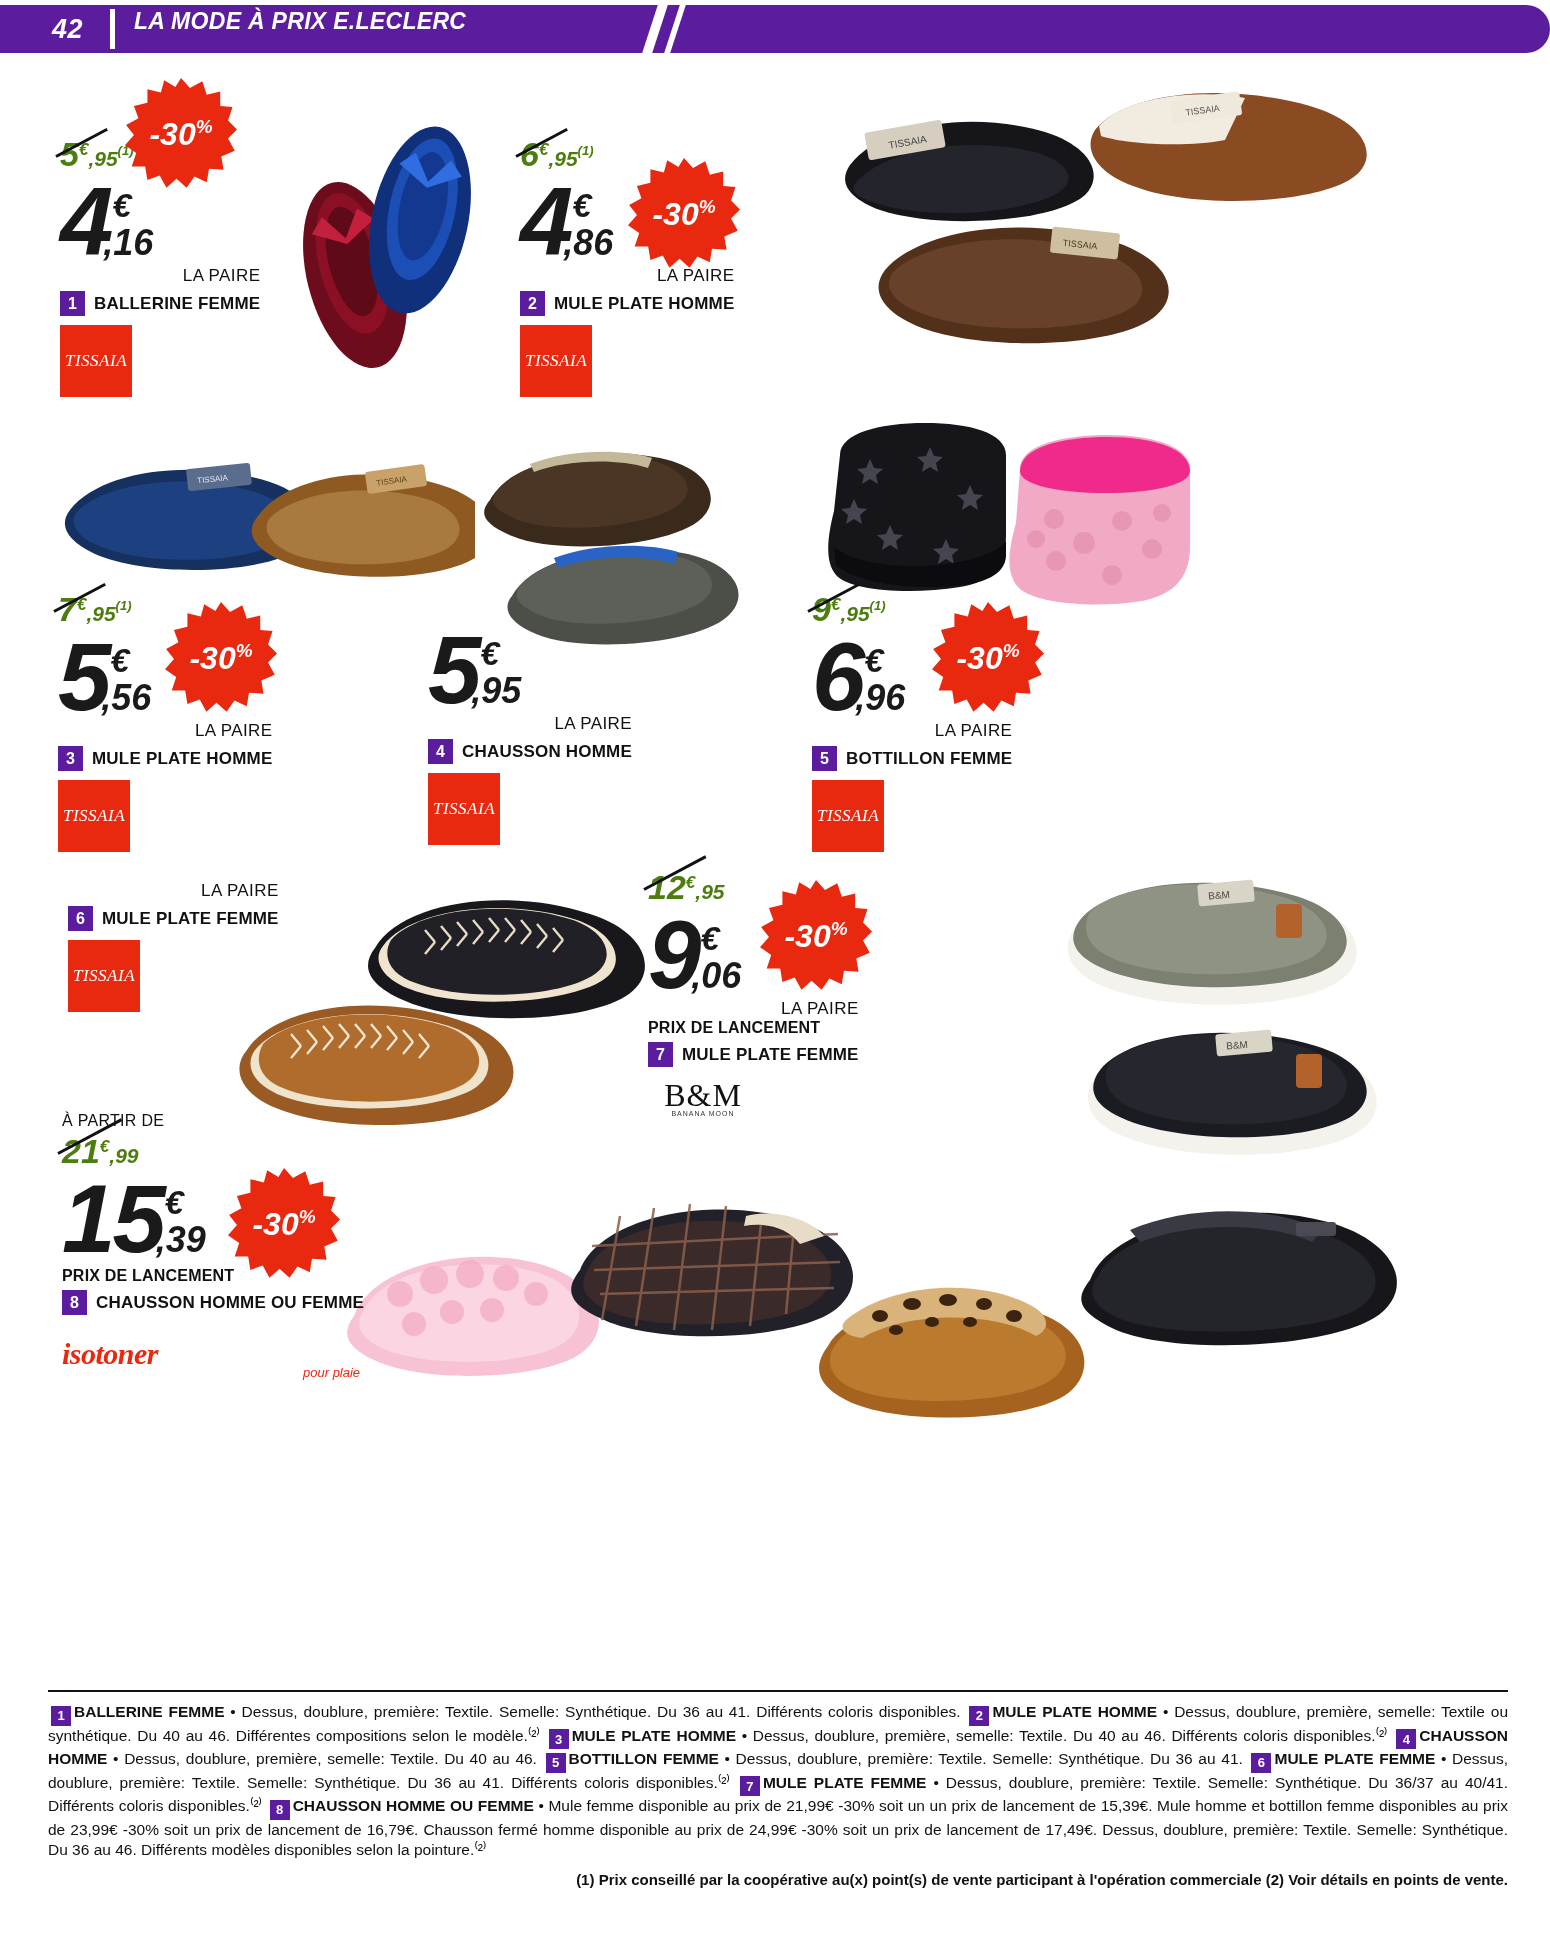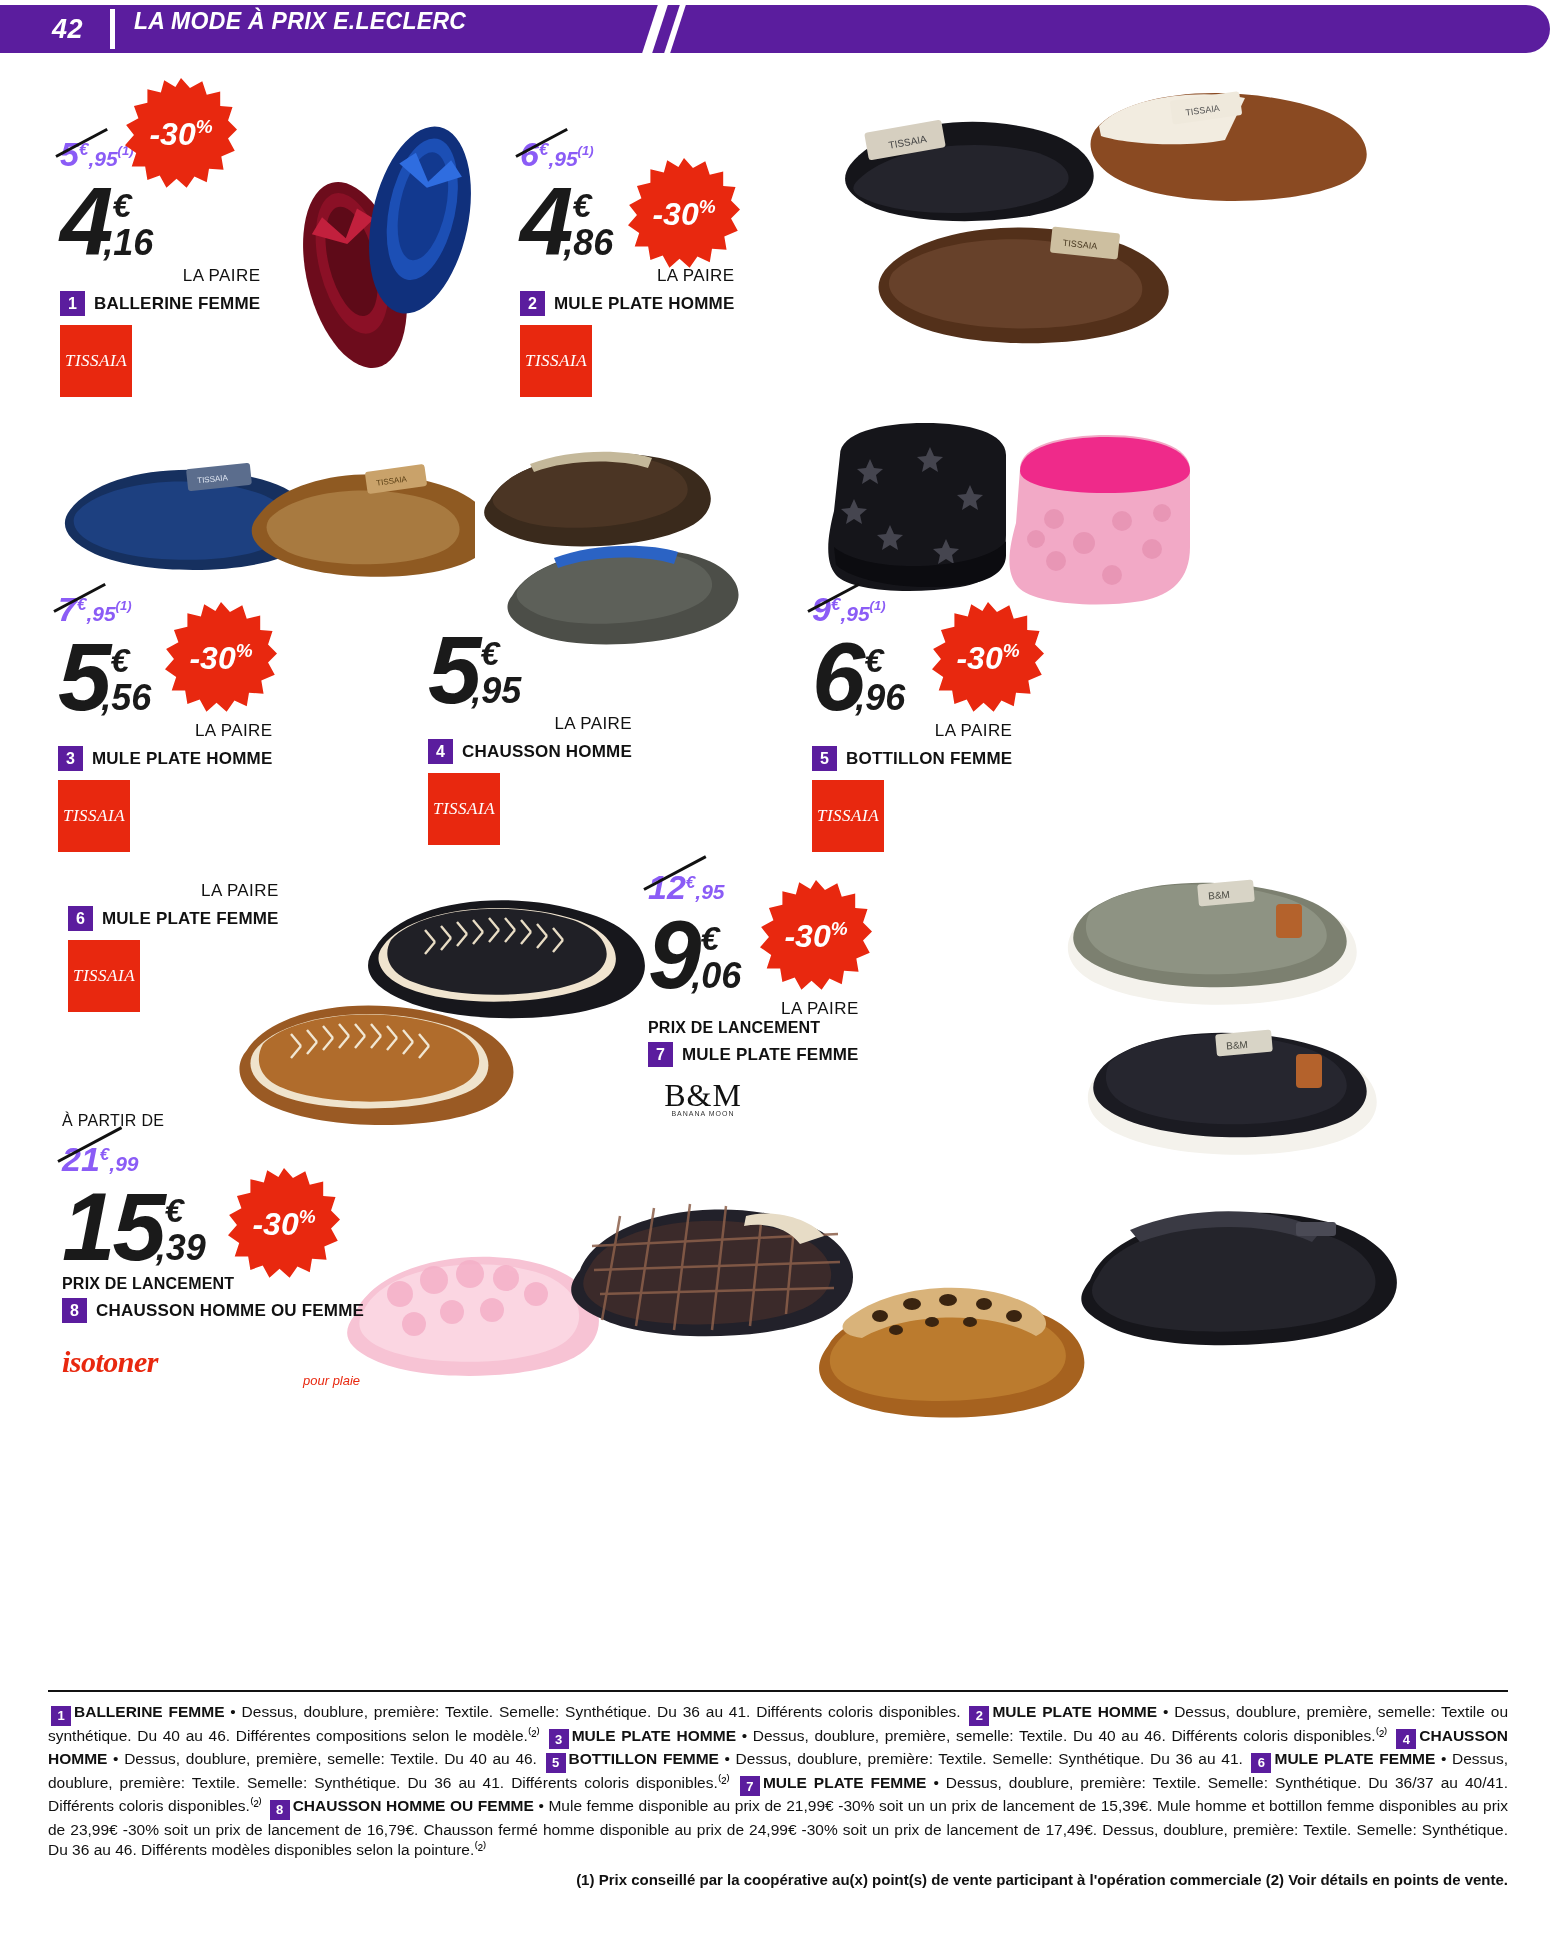"5€,95(1)" .old-price { color: #8b5cf6 -> #4d7c0f }
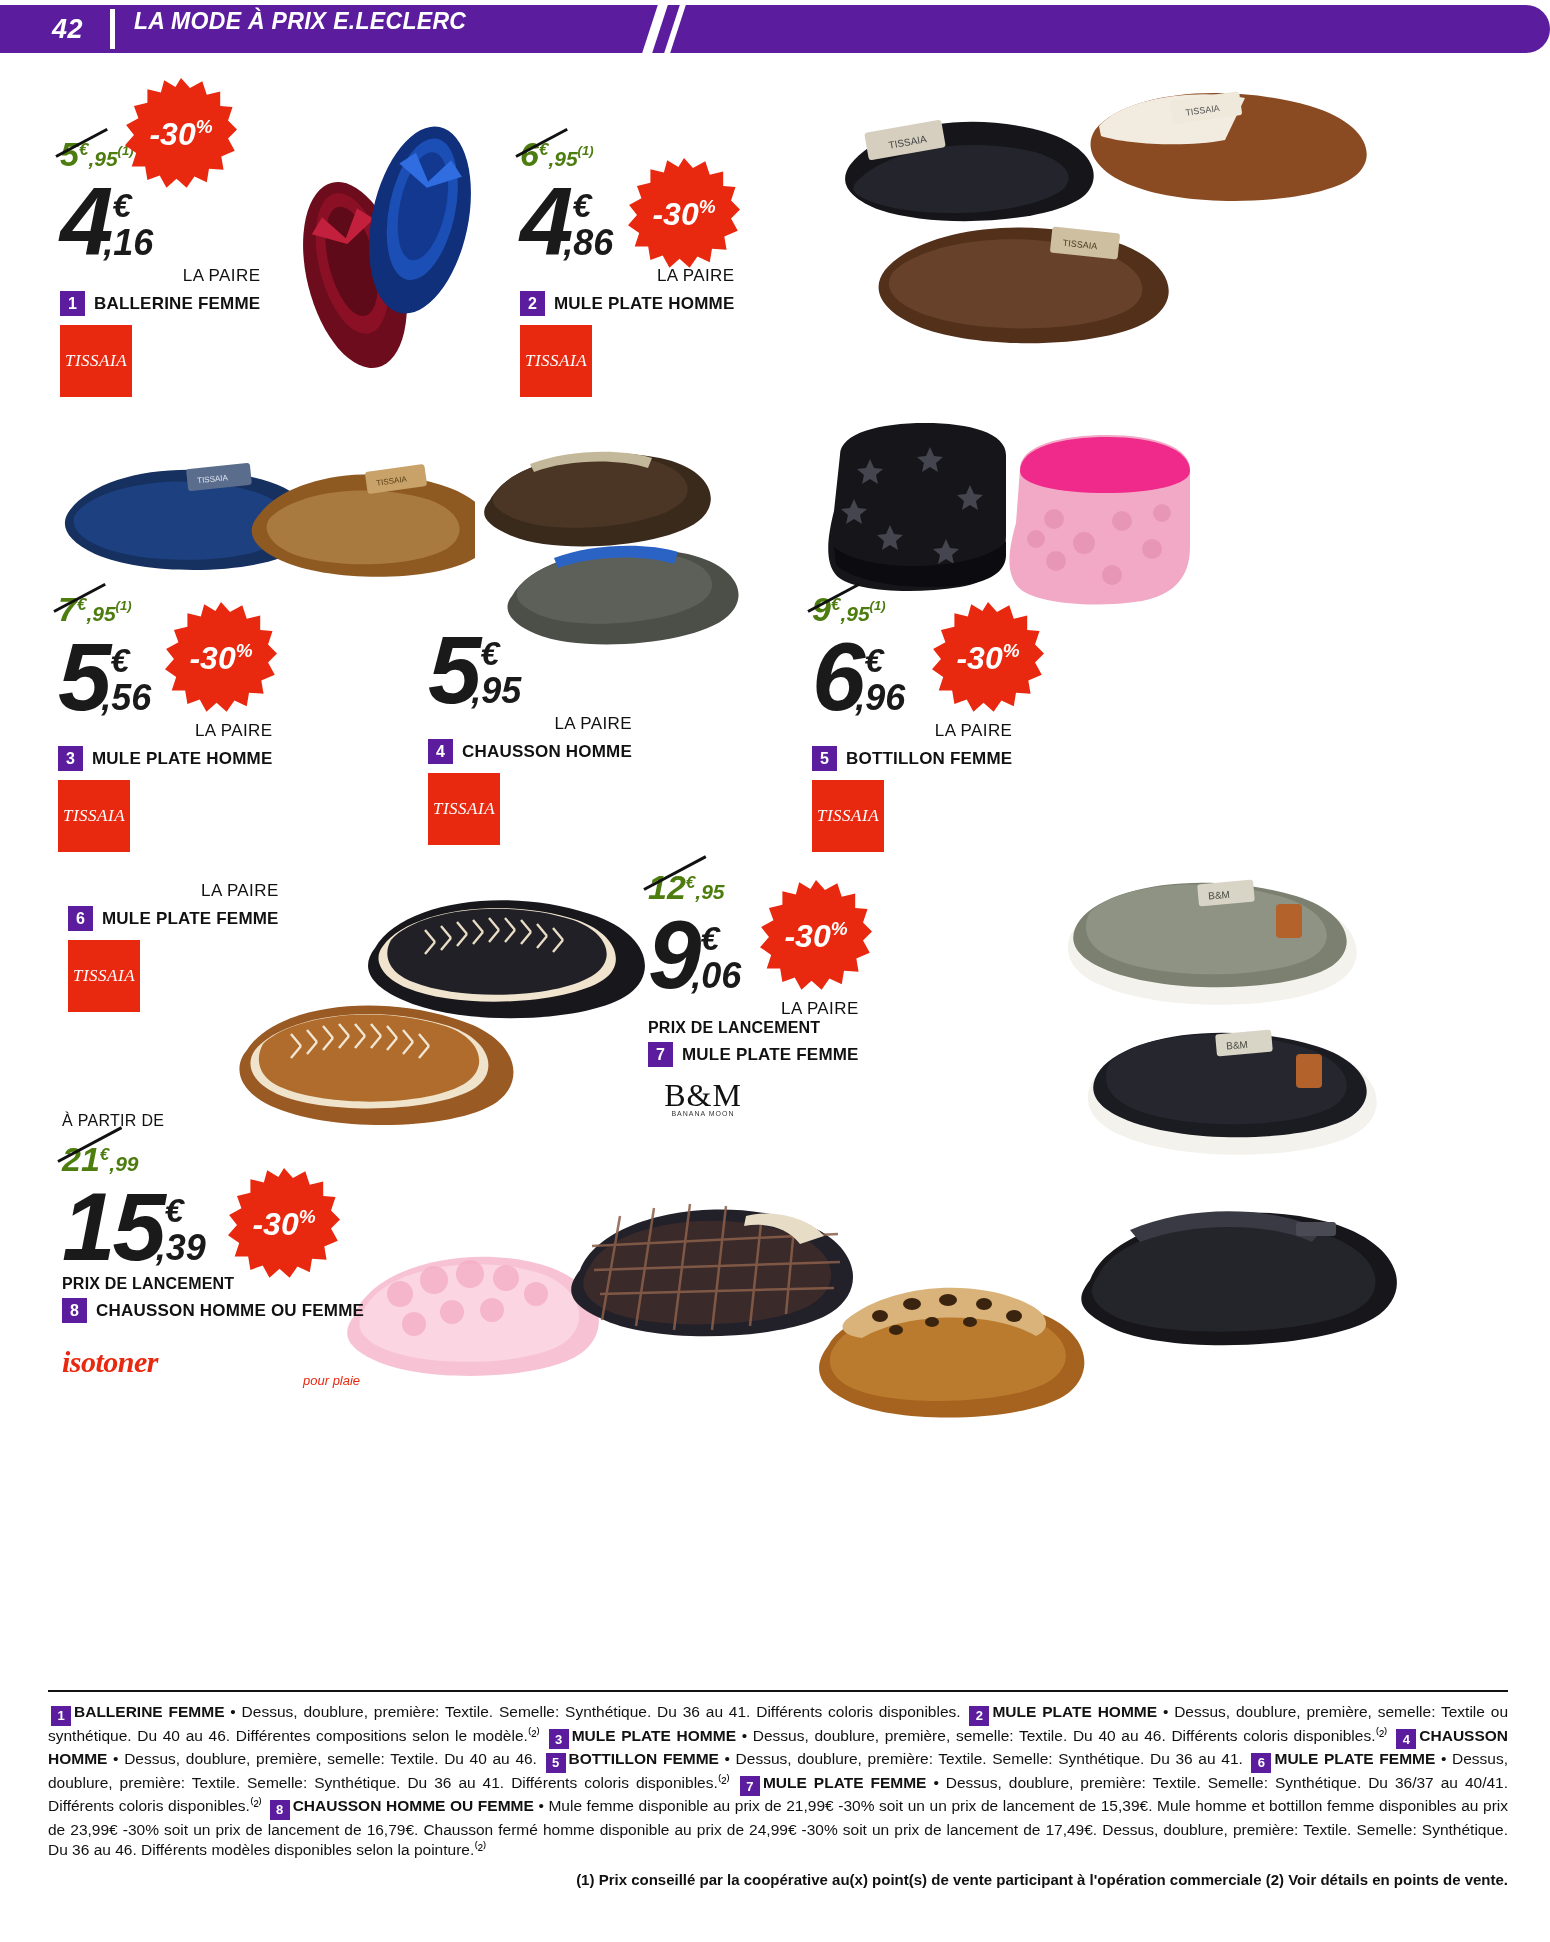"21€,99" div.old-price { margin-top: 10px -> 2px }
